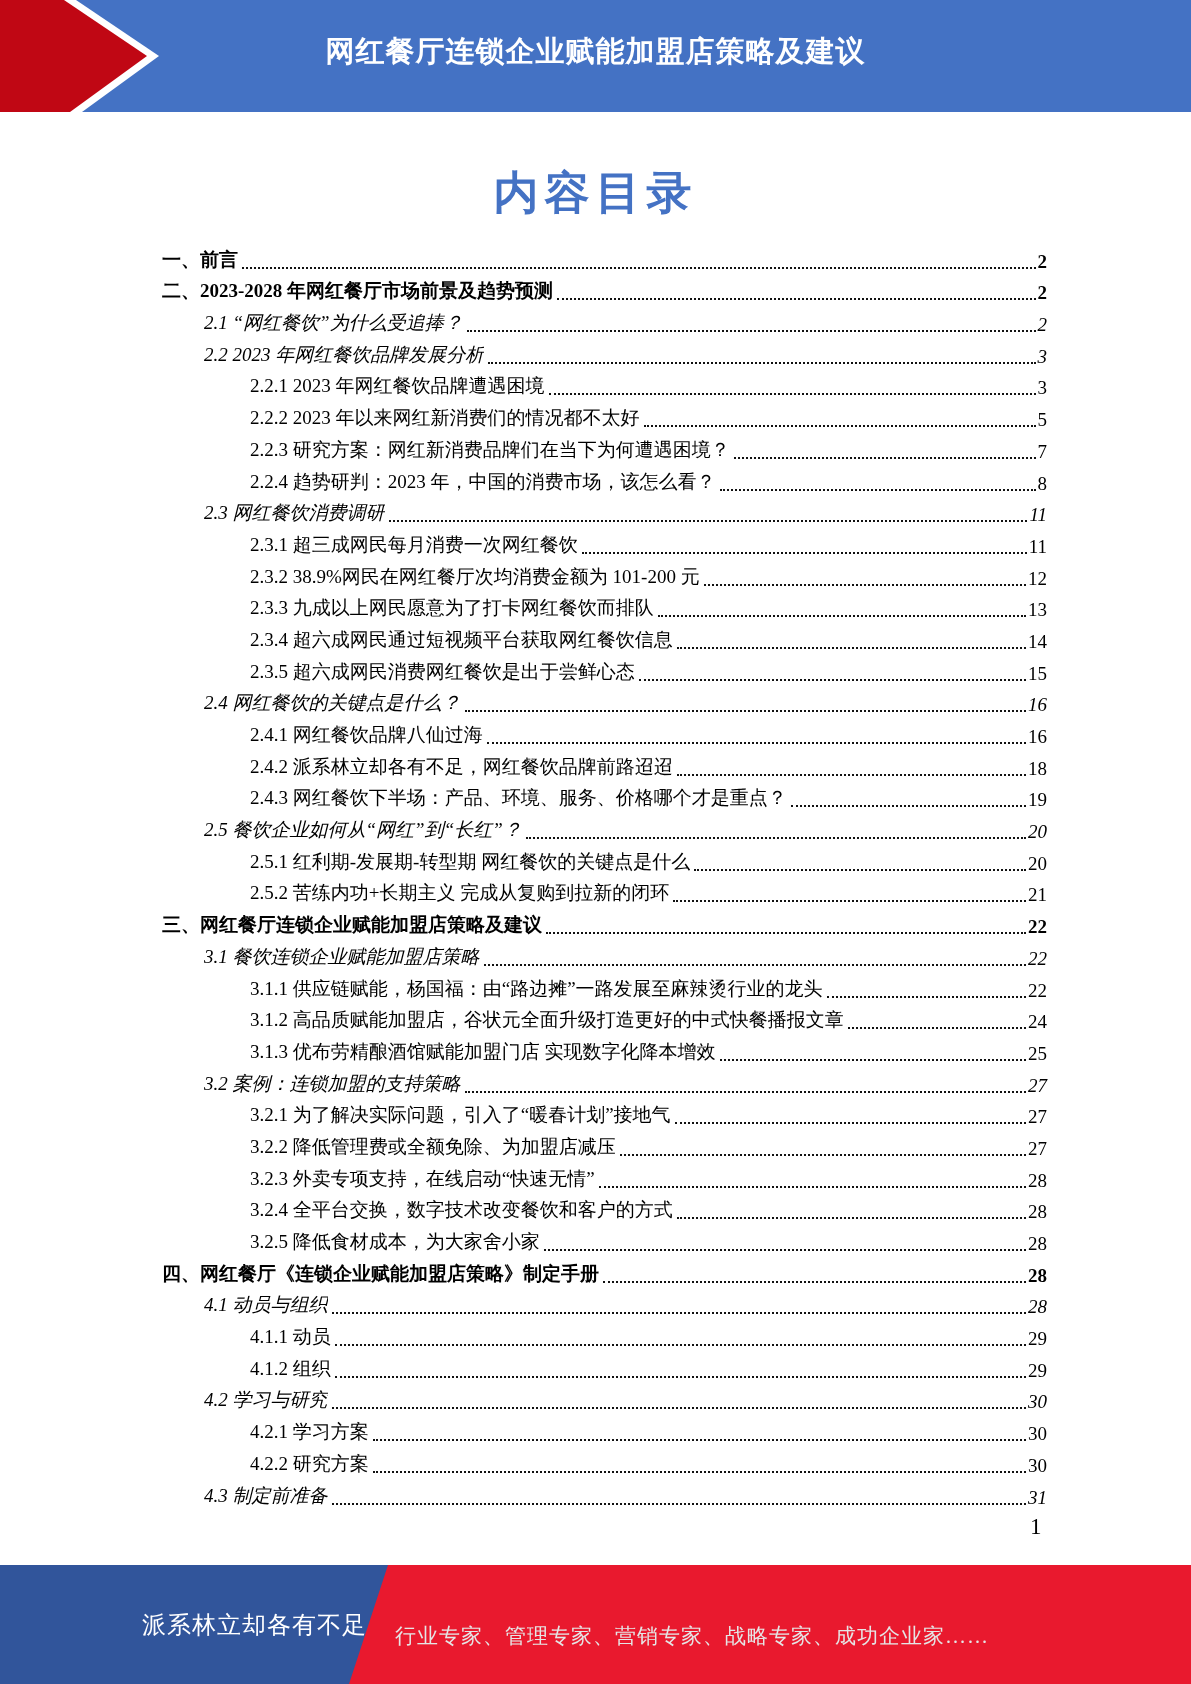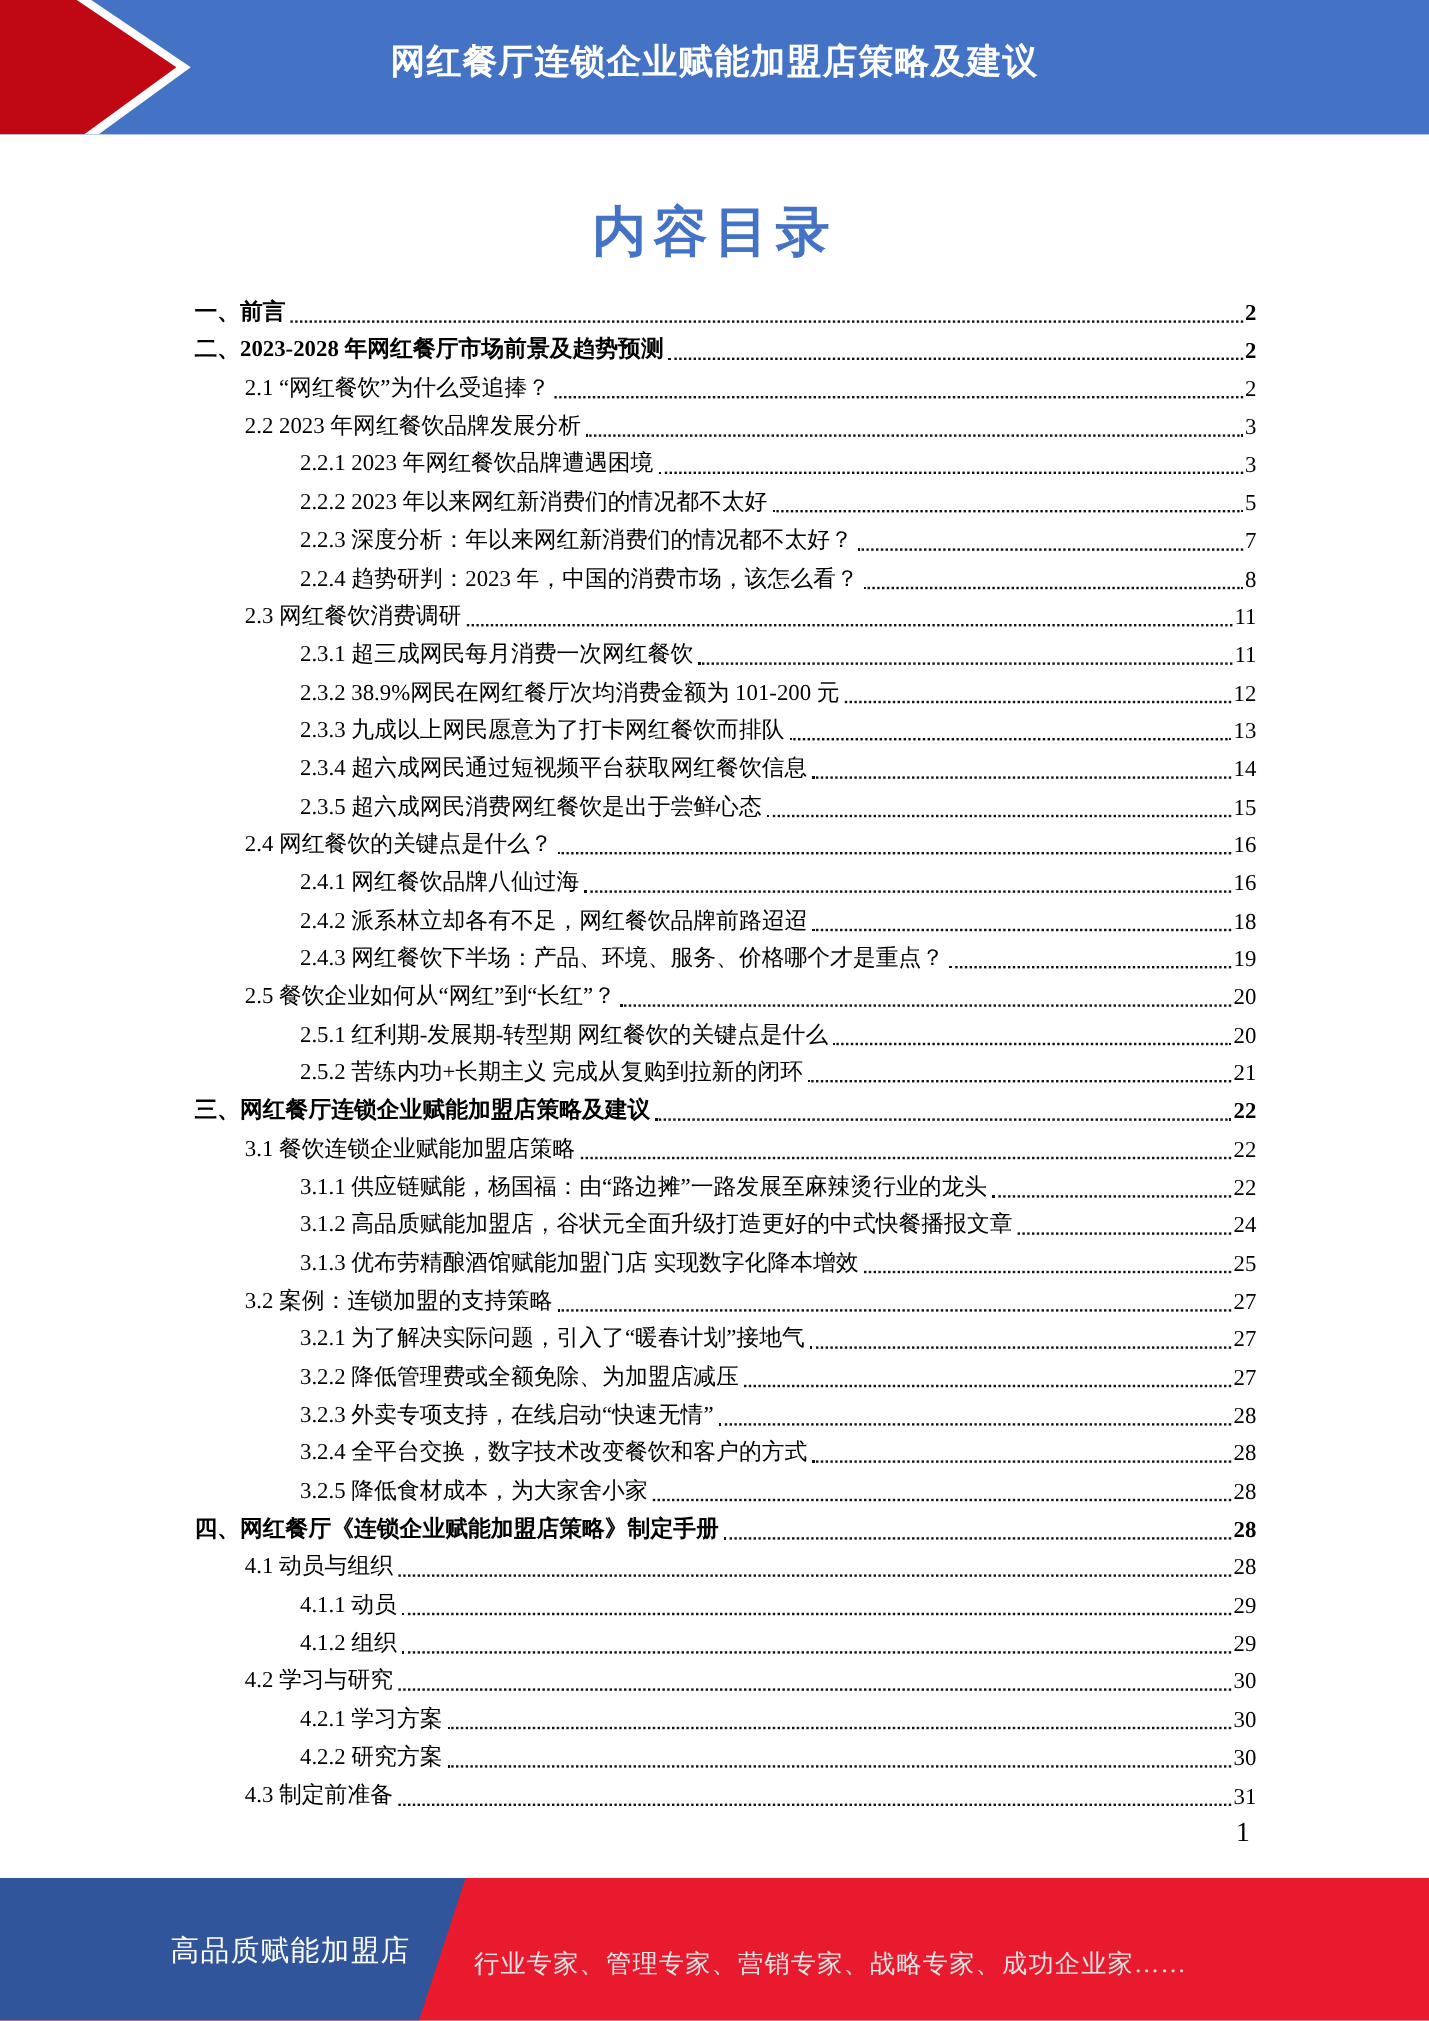"2.1 “网红餐饮”为什么受追捧？" .toc-row.level-2 { font-style: none -> italic }
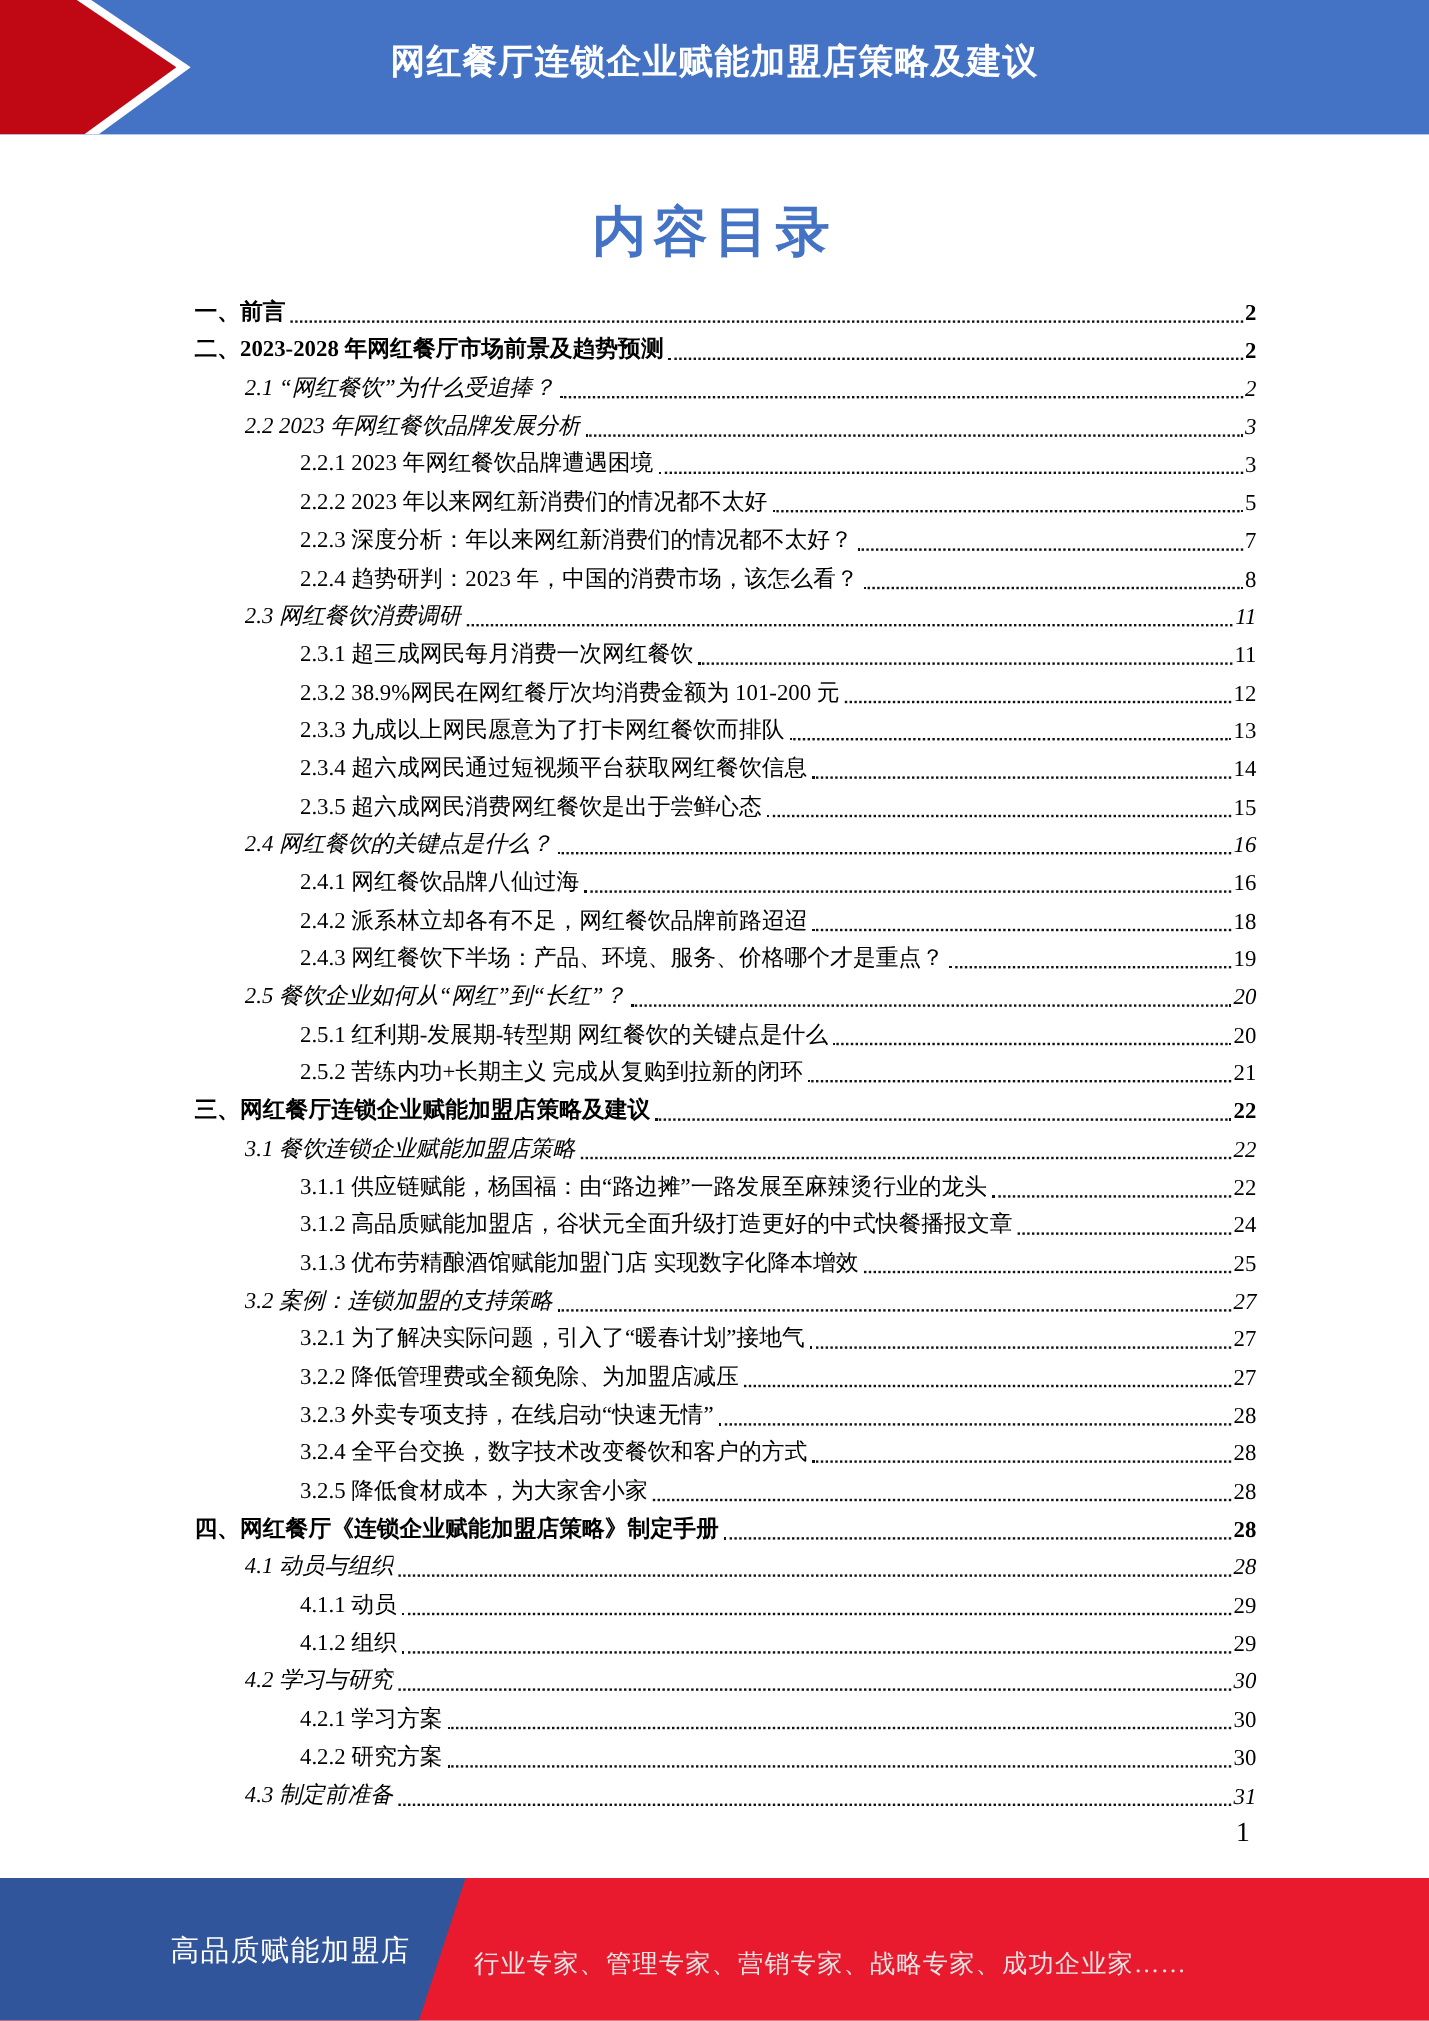"2.2.3 深度分析：年以来网红新消费们的情况都不太好？" span.toc-label { text: 深度分析：年以来网红新消费们的情况都不太好 -> 研究方案：网红新消费品牌们在当下为何遭遇困境 }
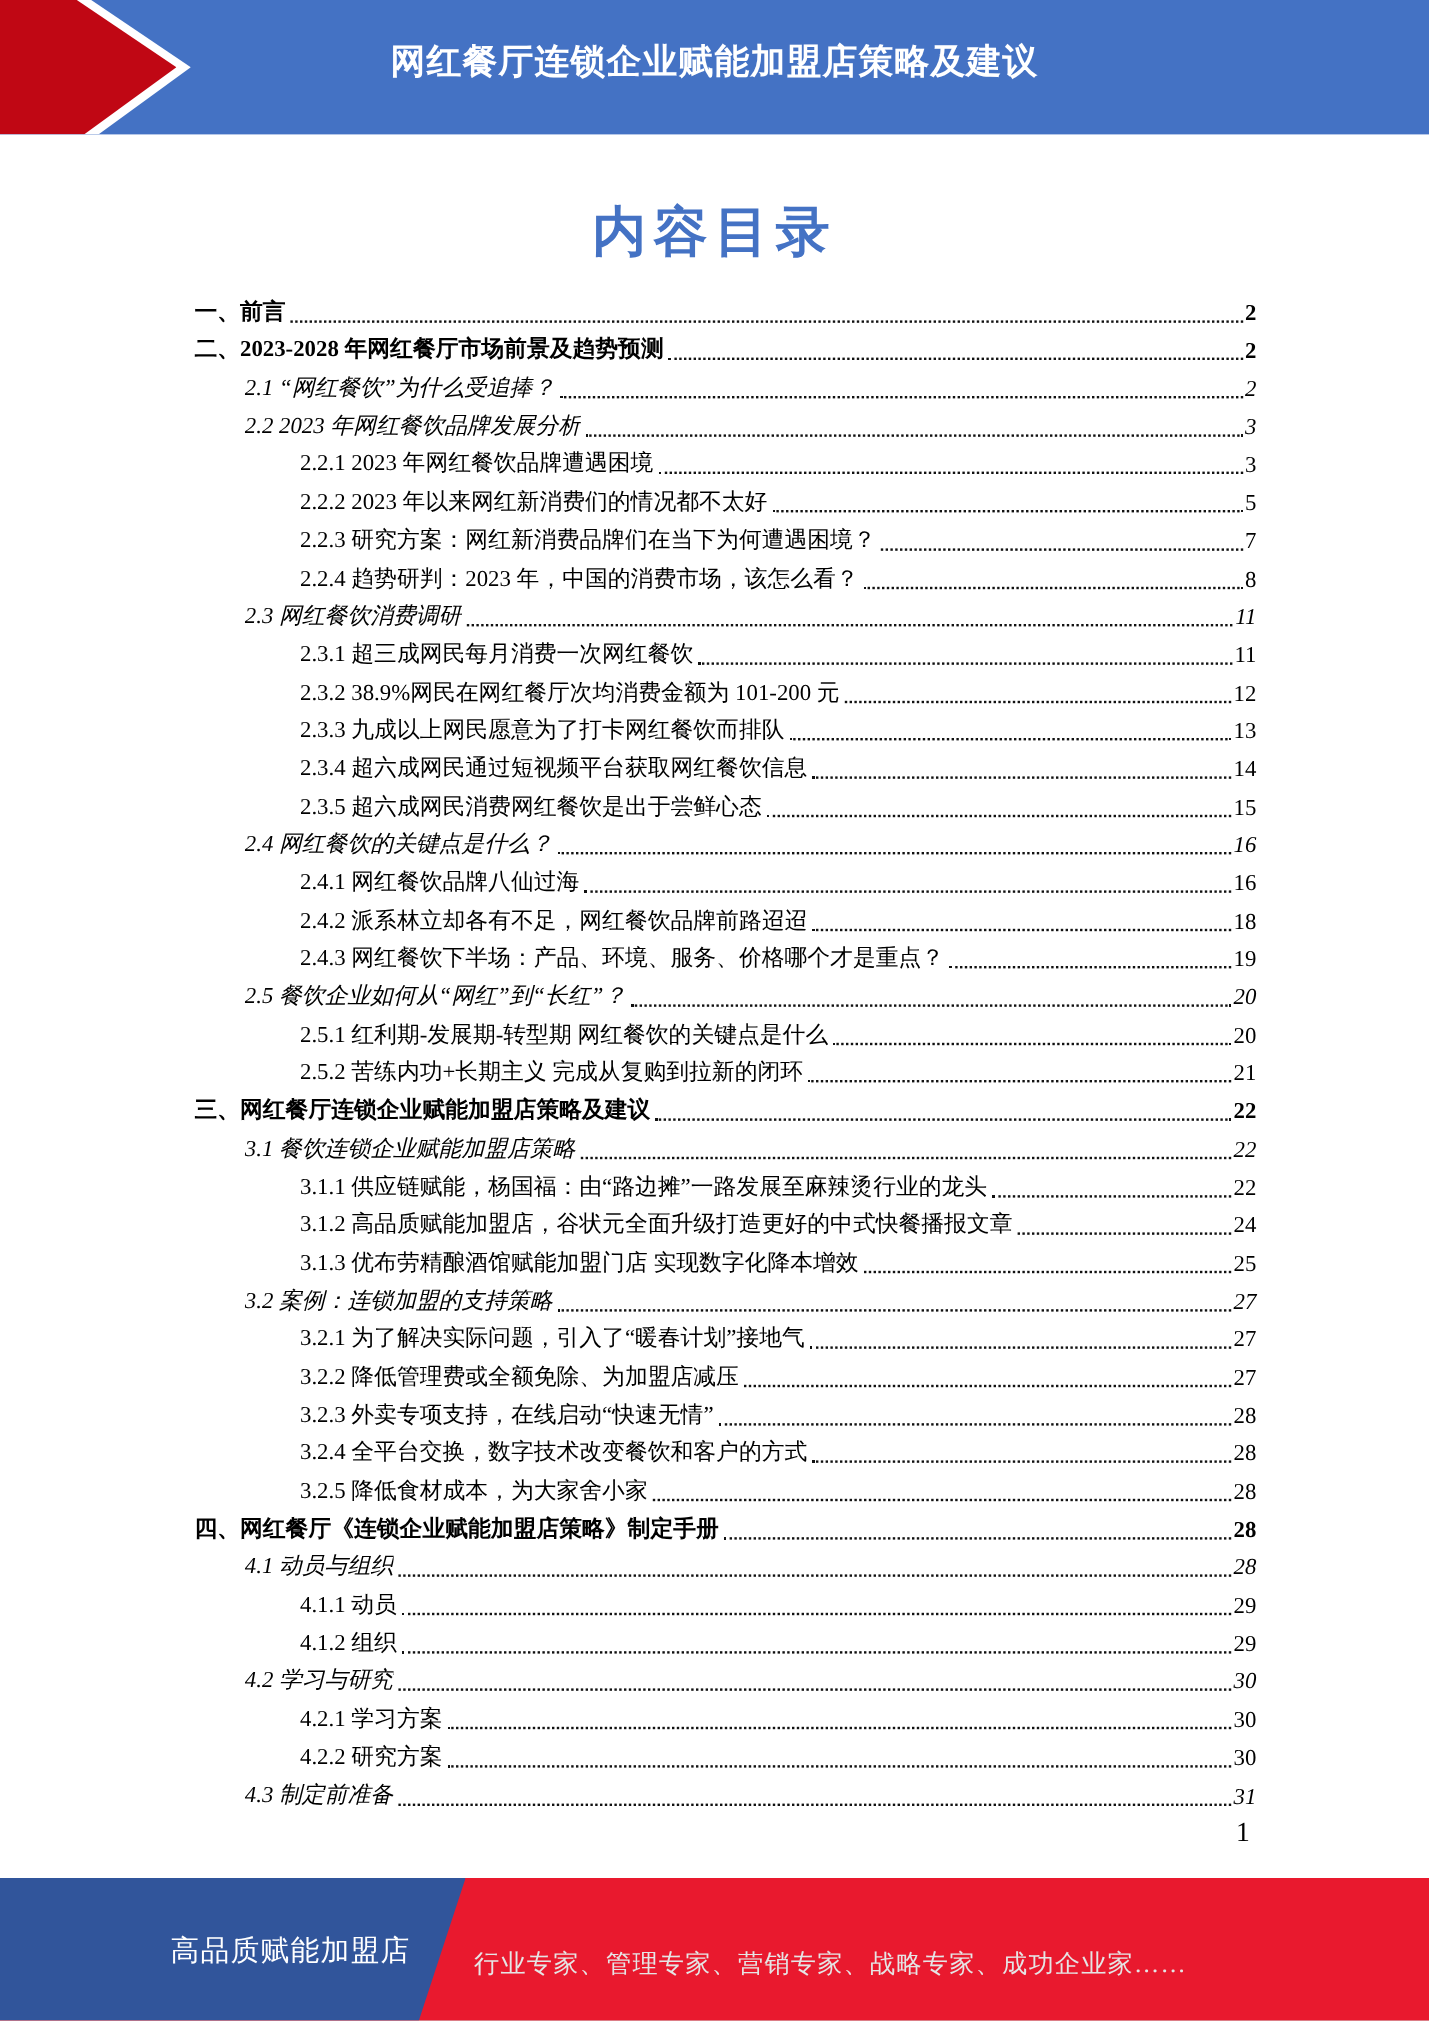"高品质赋能加盟店" div.footer-left-text { text: 高品质赋能加盟店 -> 派系林立却各有不足 }
